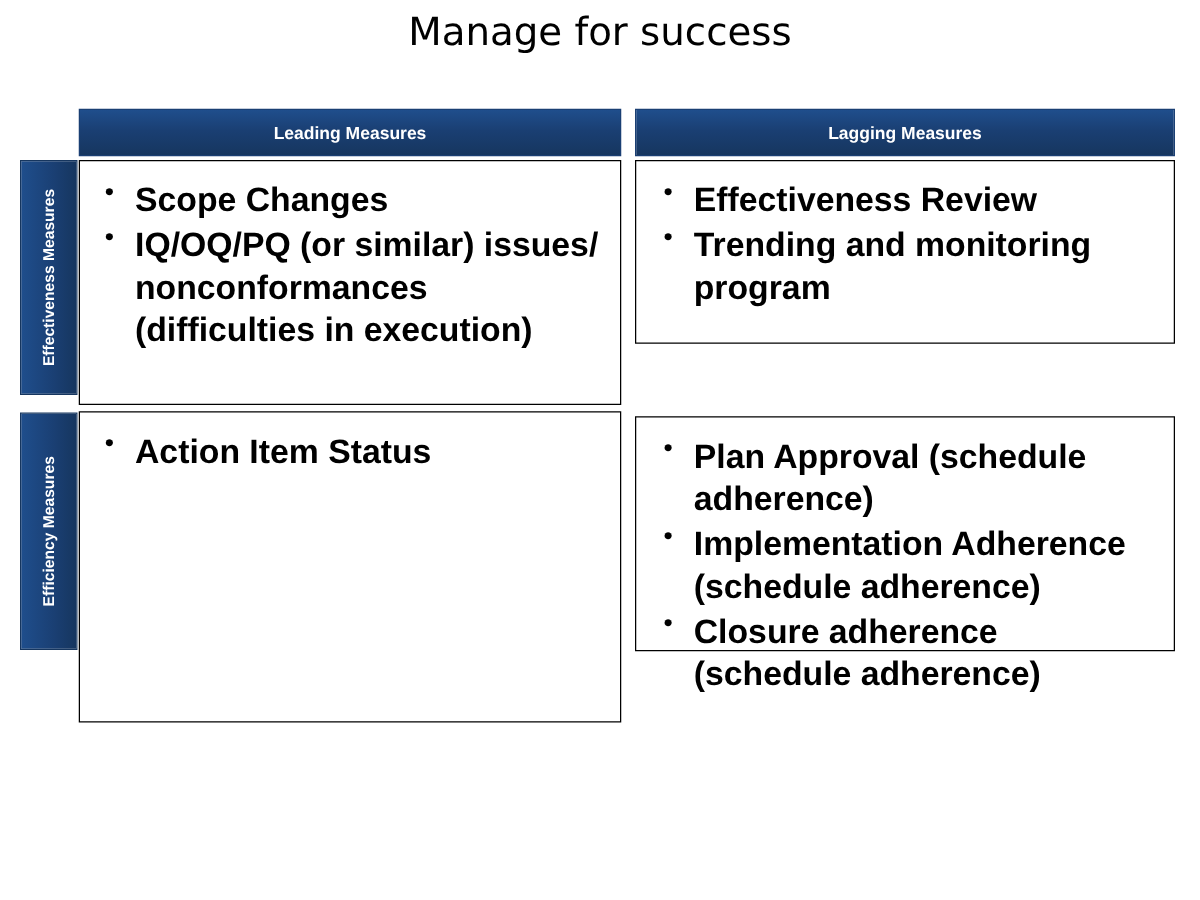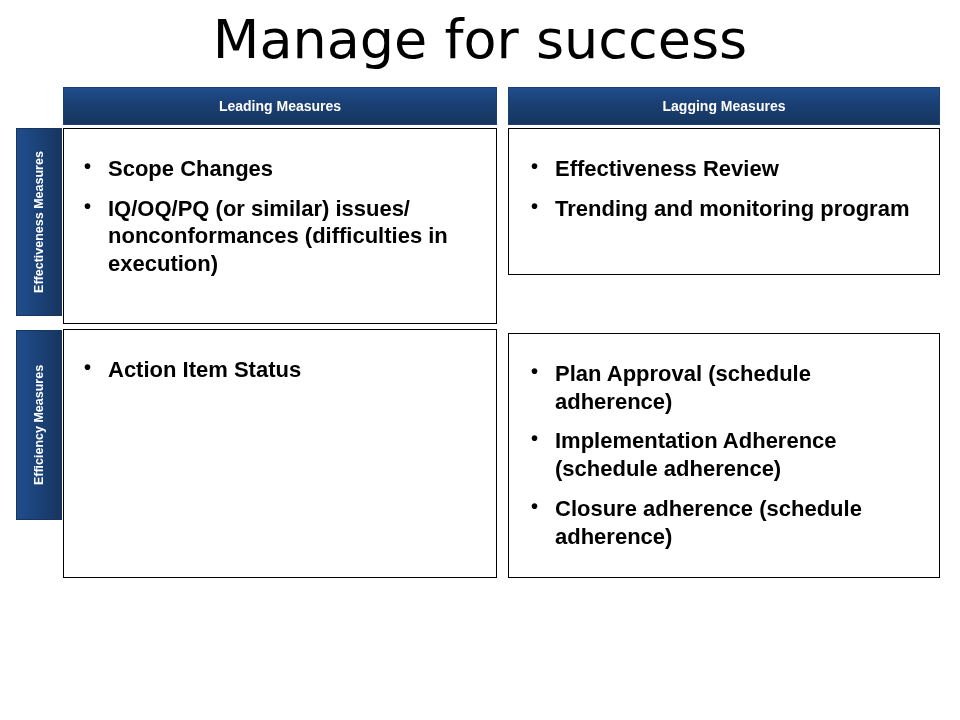"Manage for success" .slide-title { font-size: 54px -> 31px }
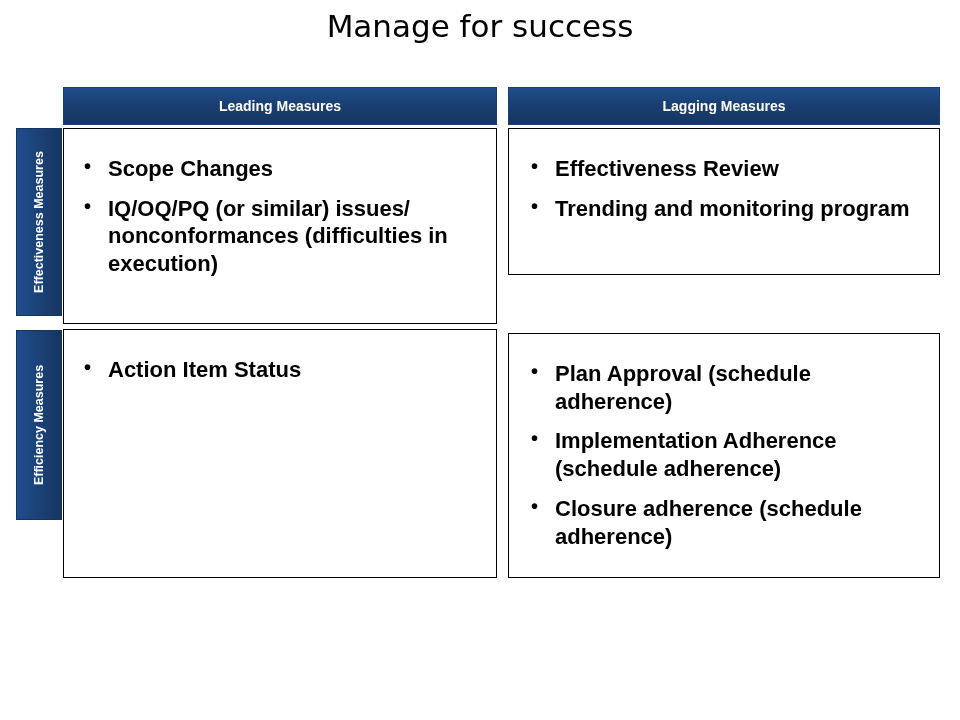"Scope Changes" ul.bullets li { font-size: 22px -> 27px; margin-top: 12px -> none }
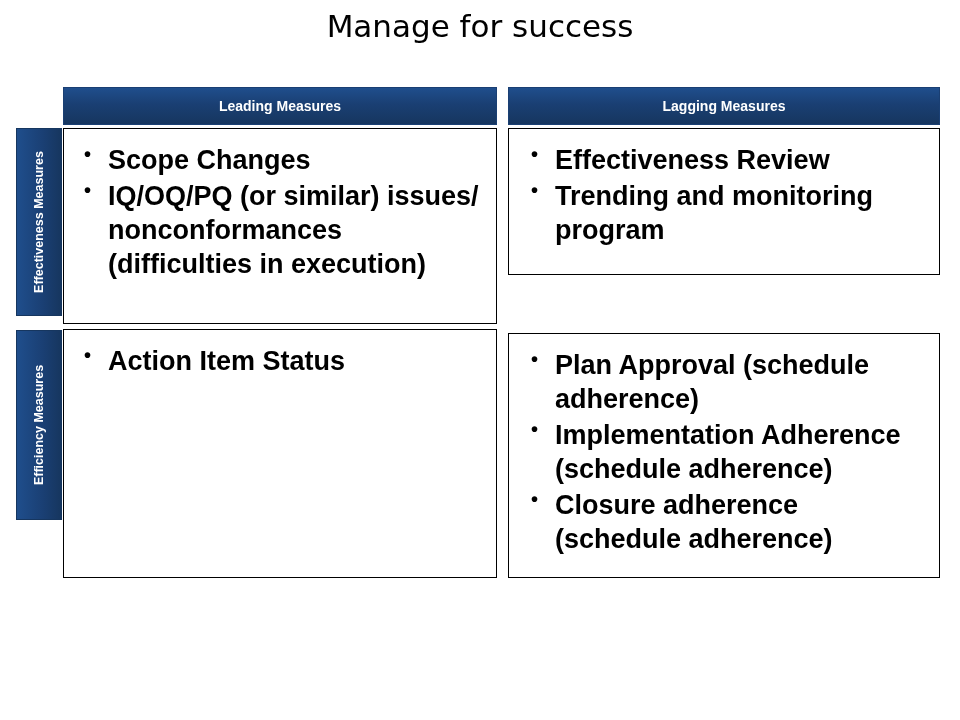"Plan Approval (schedule adherence)" #cell-lagging-efficiency { height: 245px -> 188px }
